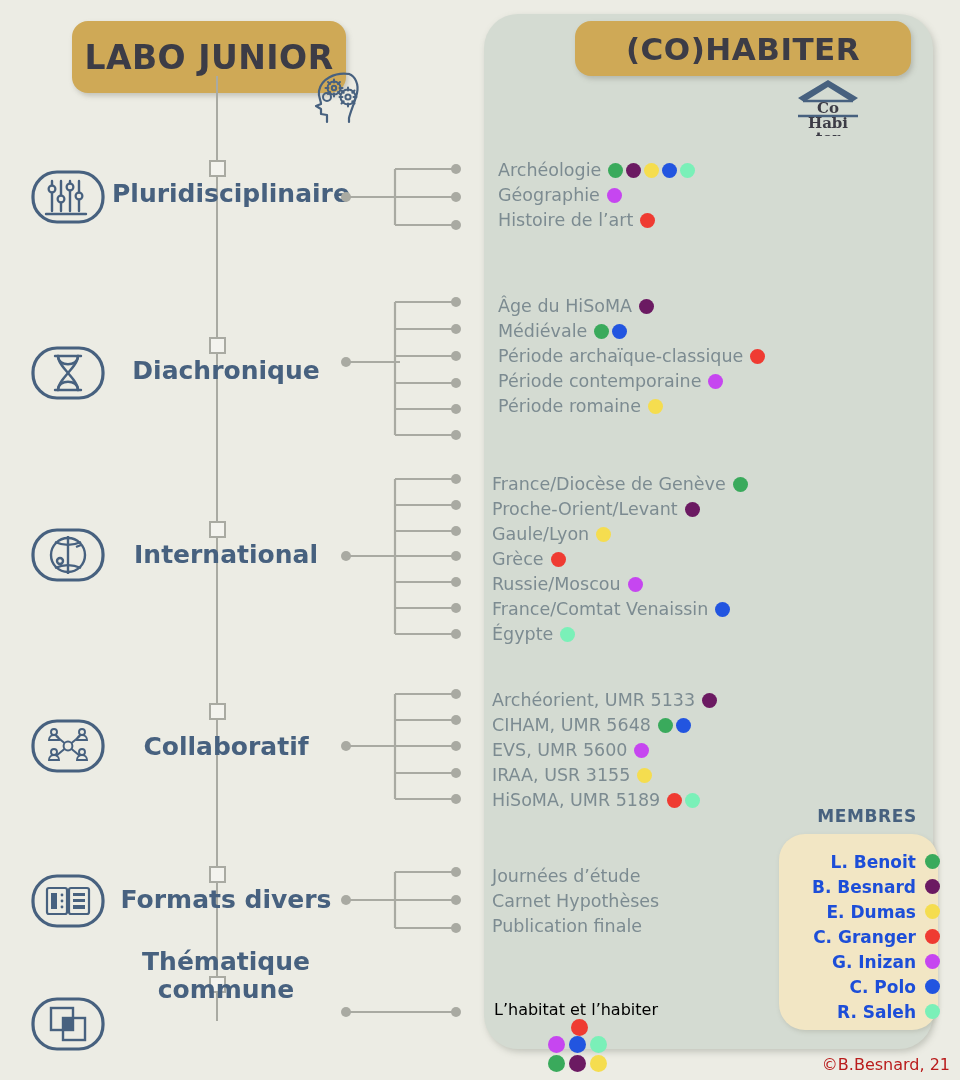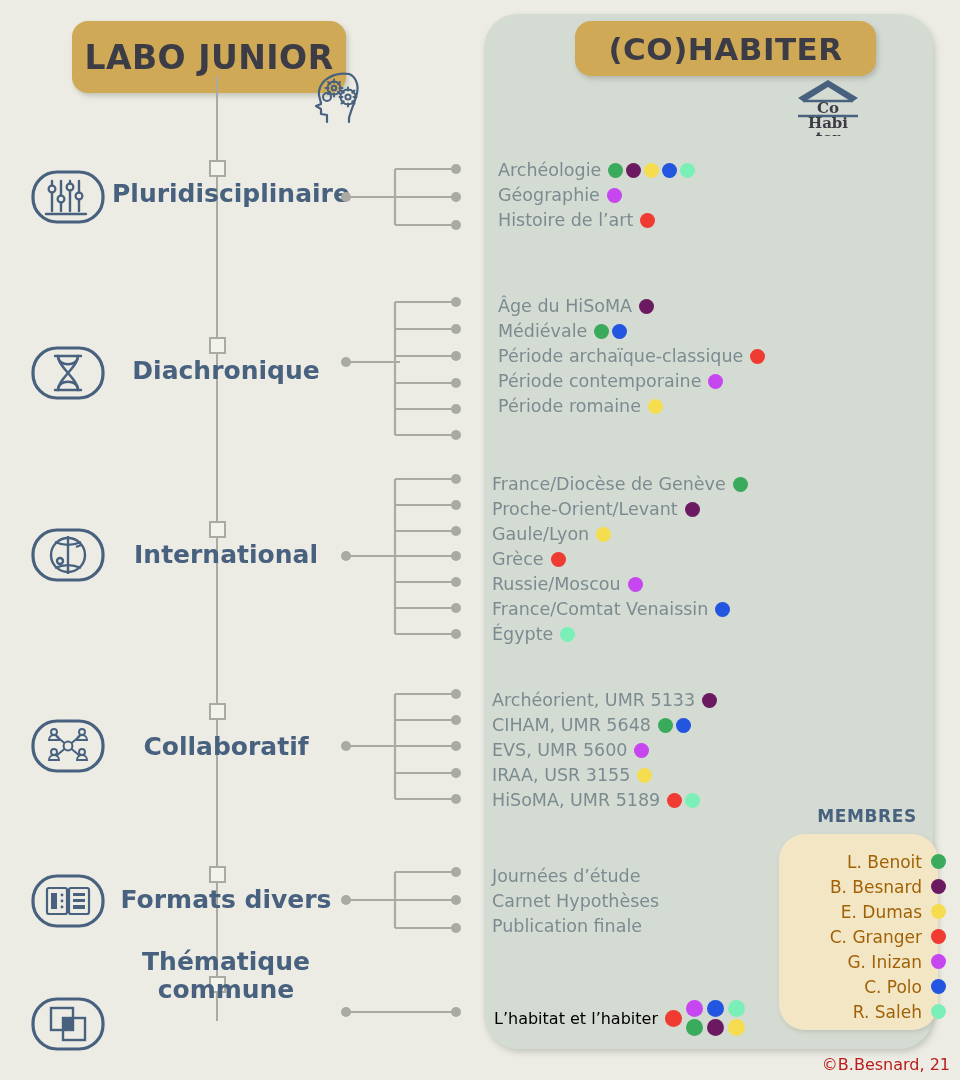"(CO)HABITER" #pill-right { width: 301px -> 336px }
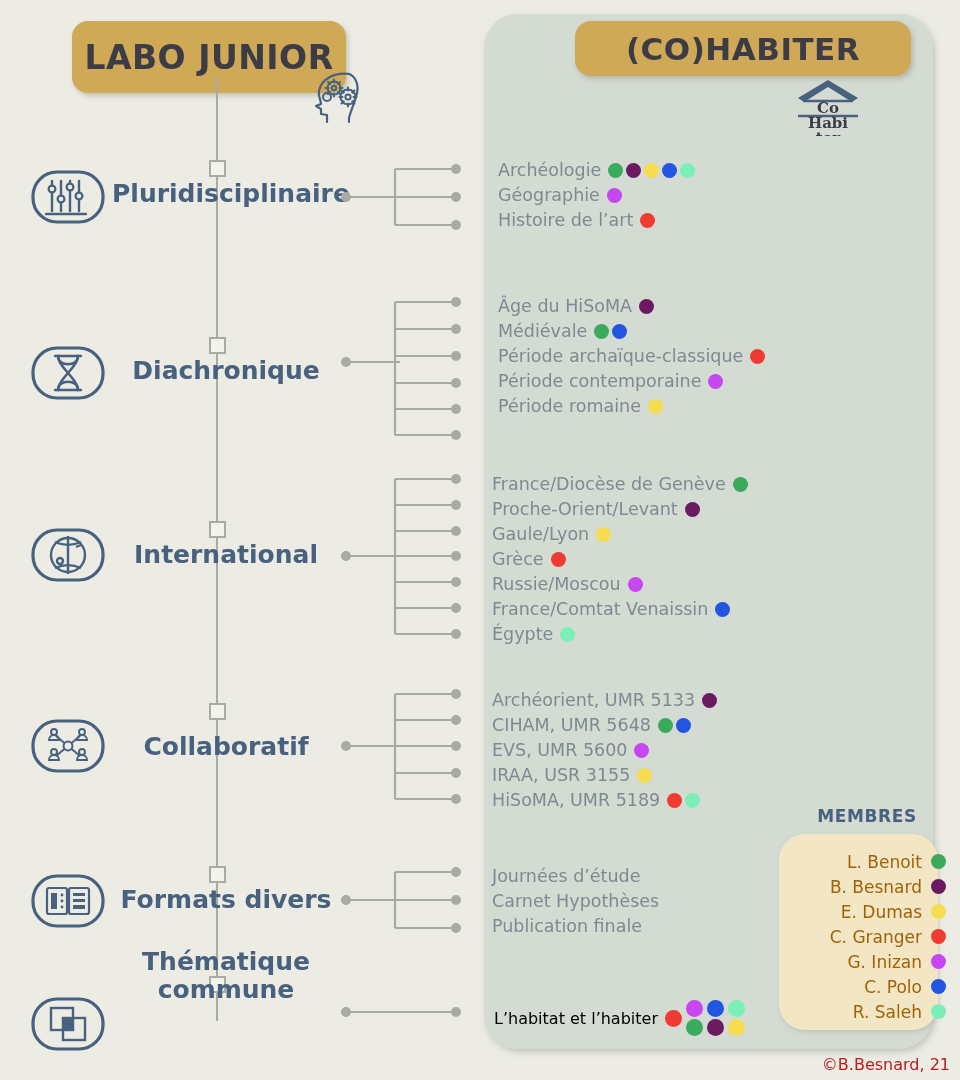"L. Benoit" .membre { color: #a16207 -> #1d4ed8; font-weight: none -> bold; right: 14px -> 20px }
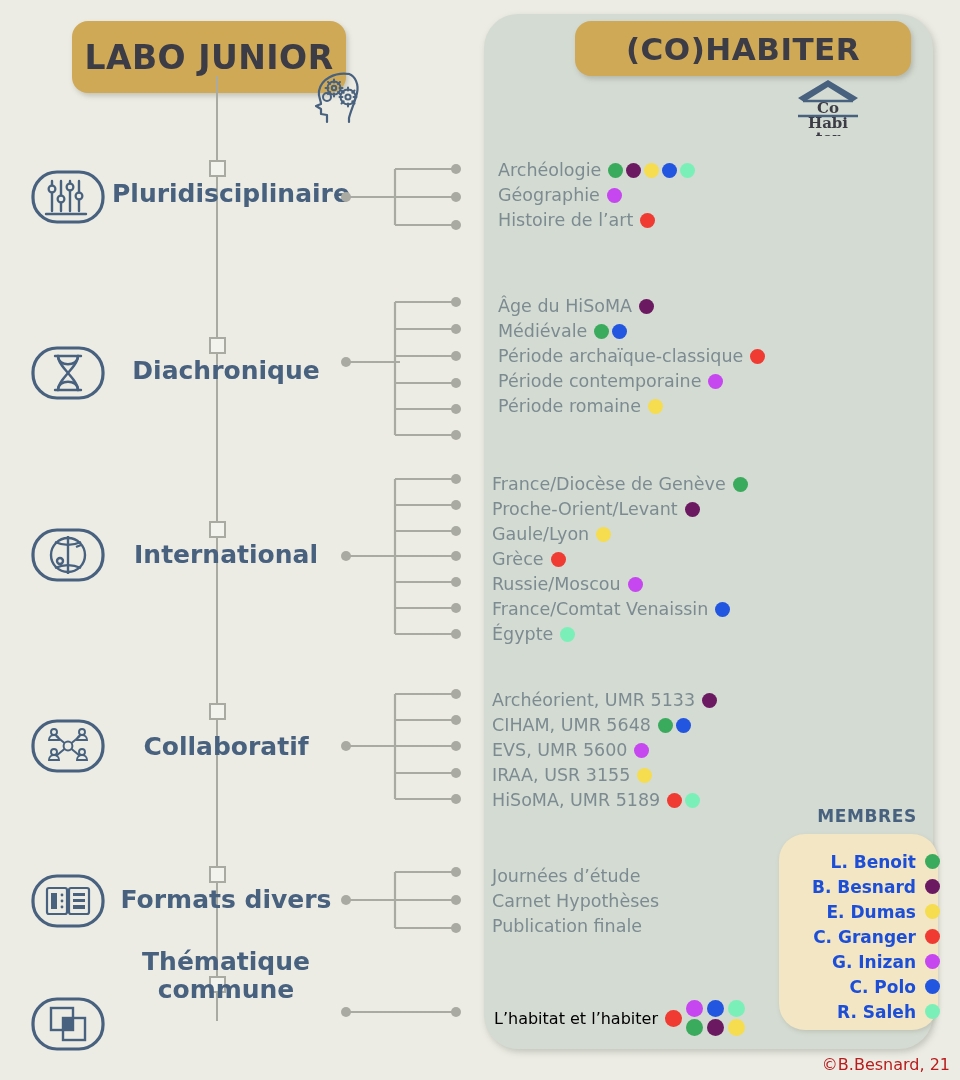"L’habitat et l’habiter" .theme-row { flex-direction: none -> column }
